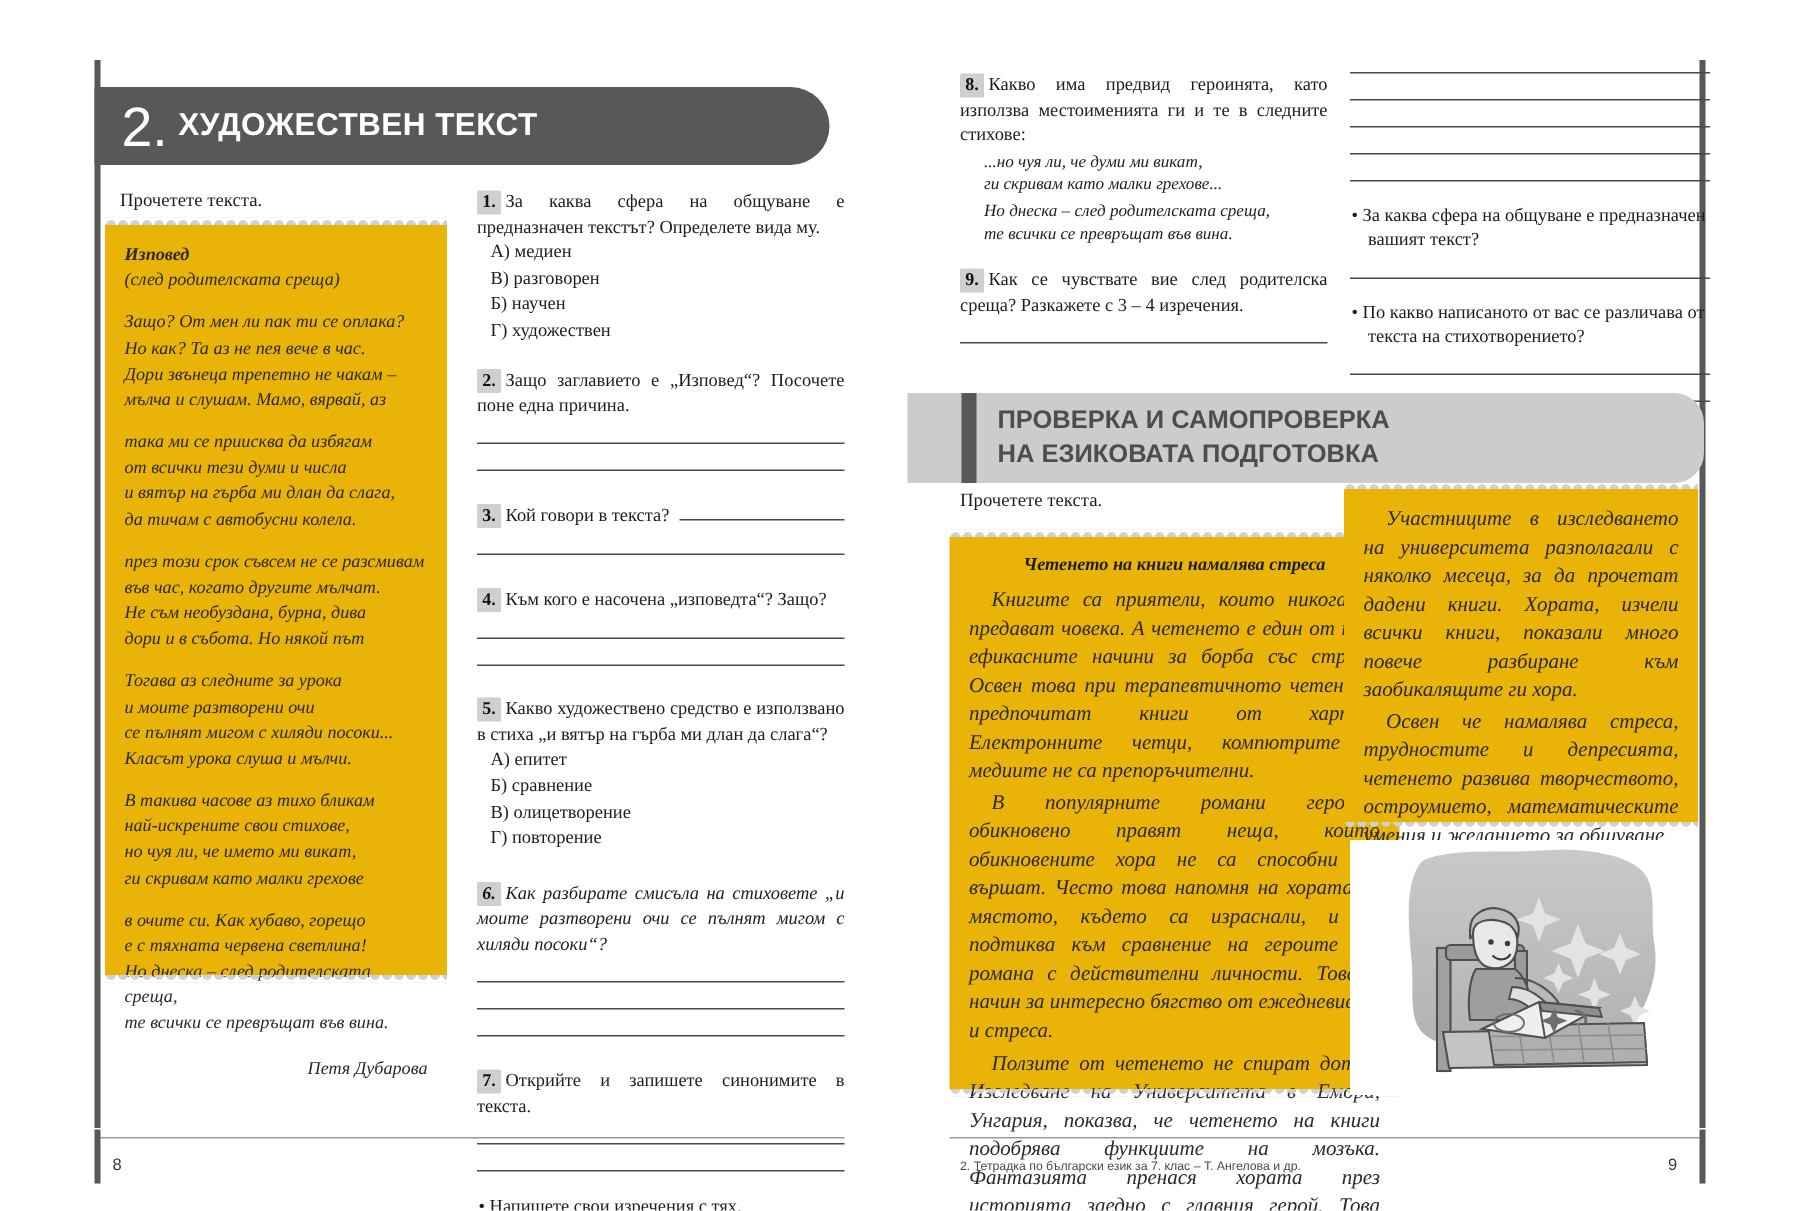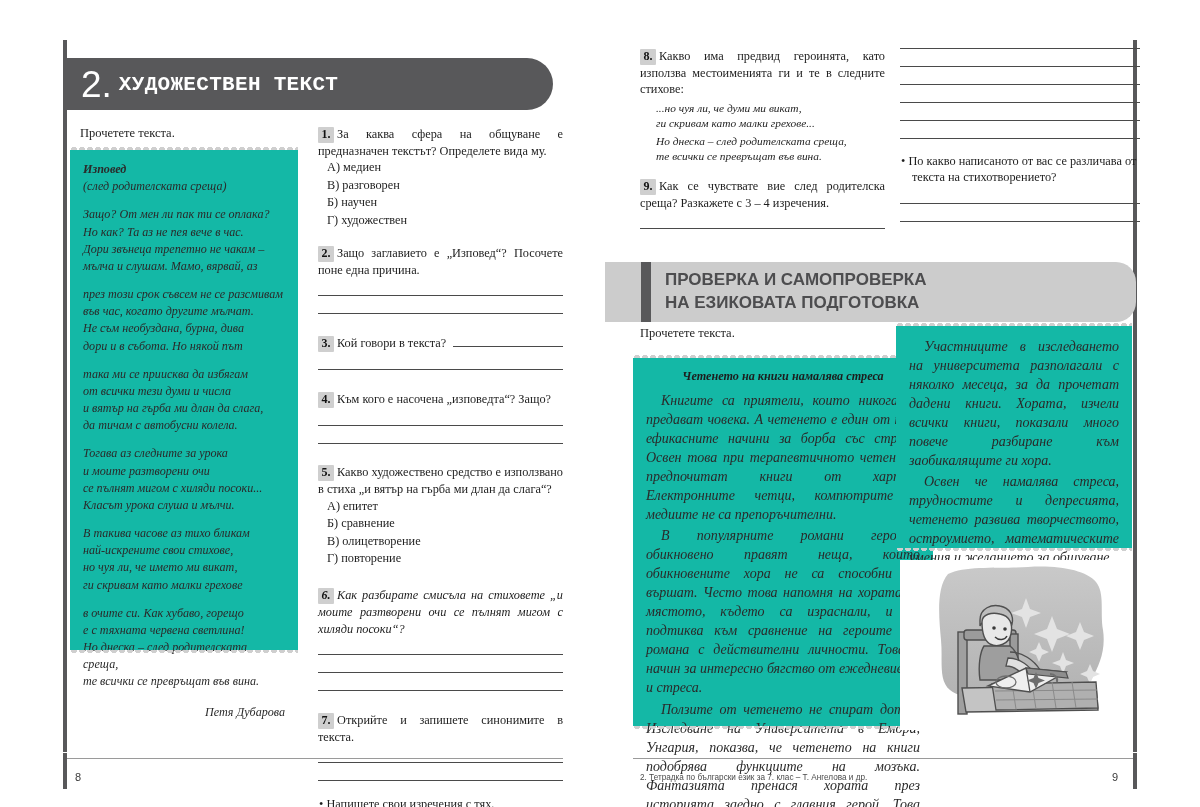"ХУДОЖЕСТВЕН ТЕКСТ" .chapter-title { font-family: Liberation Mono, monospace -> Liberation Sans, sans-serif }
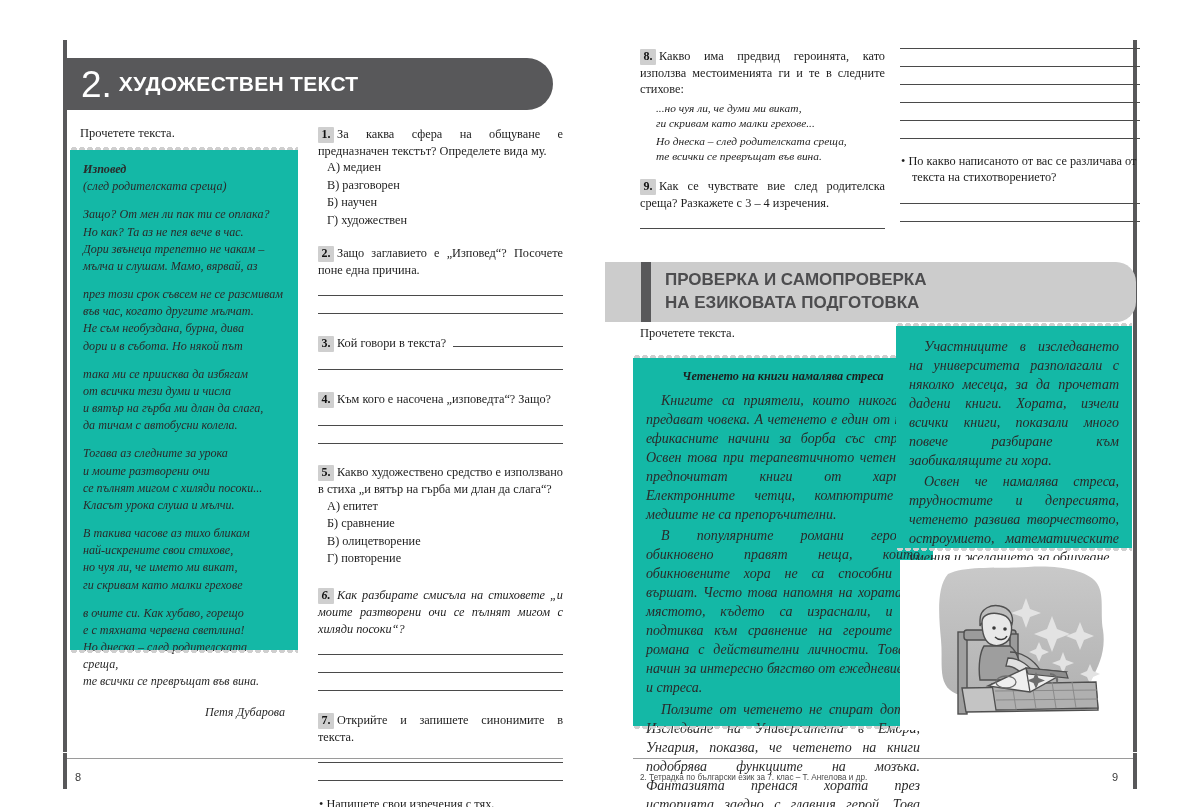"За каква сфера на общуване е предназначен вашият" div.bullet { html: none -> <div>За каква сфера на общуване е предназначен вашият текст?</div> }
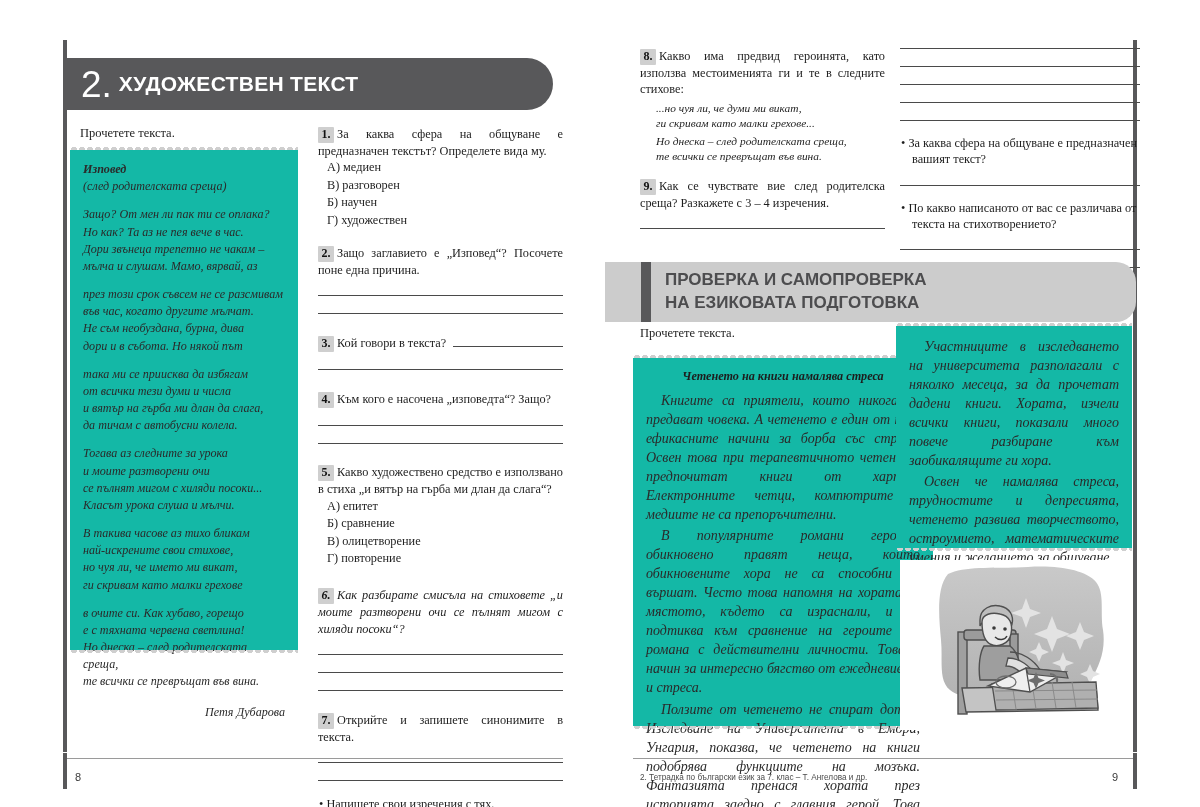"Изповед" .graybox { background: #14b8a6 -> #eab308 }
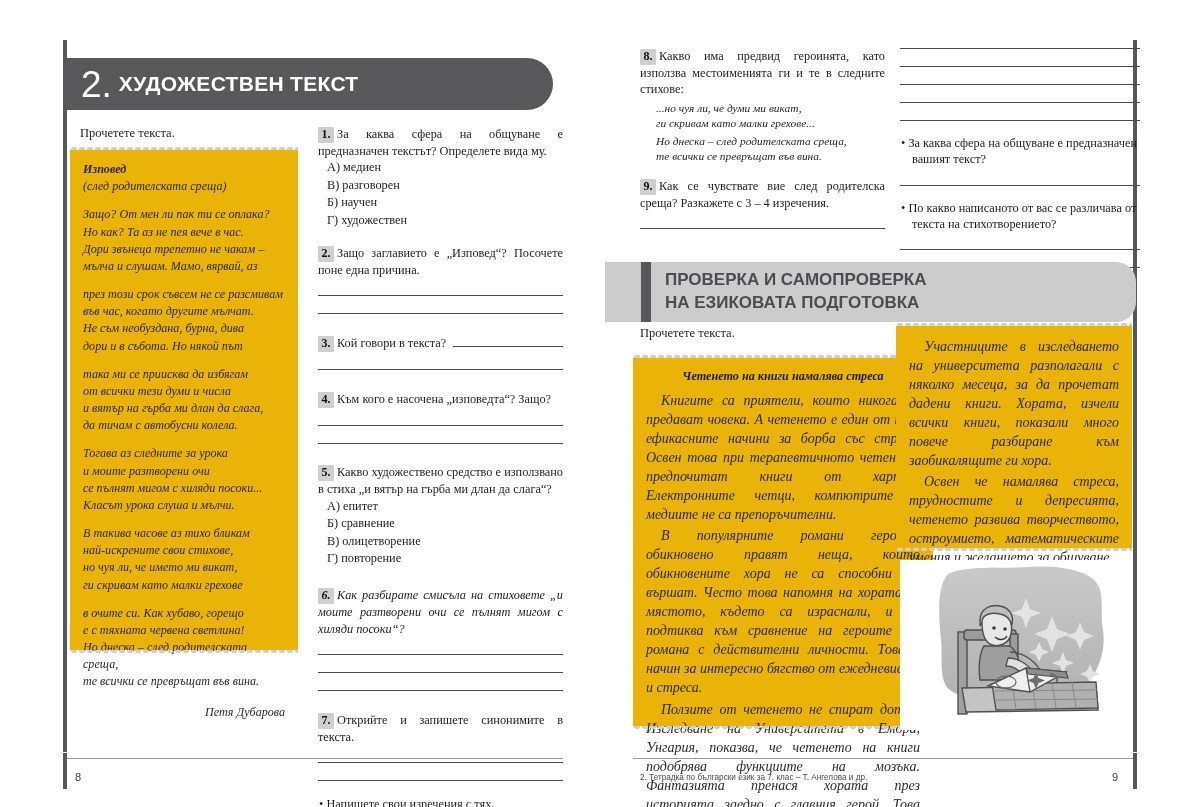"през този срок съвсем не" div.stanza { order: before "така ми се приисква да" -> after "така ми се приисква да" }
